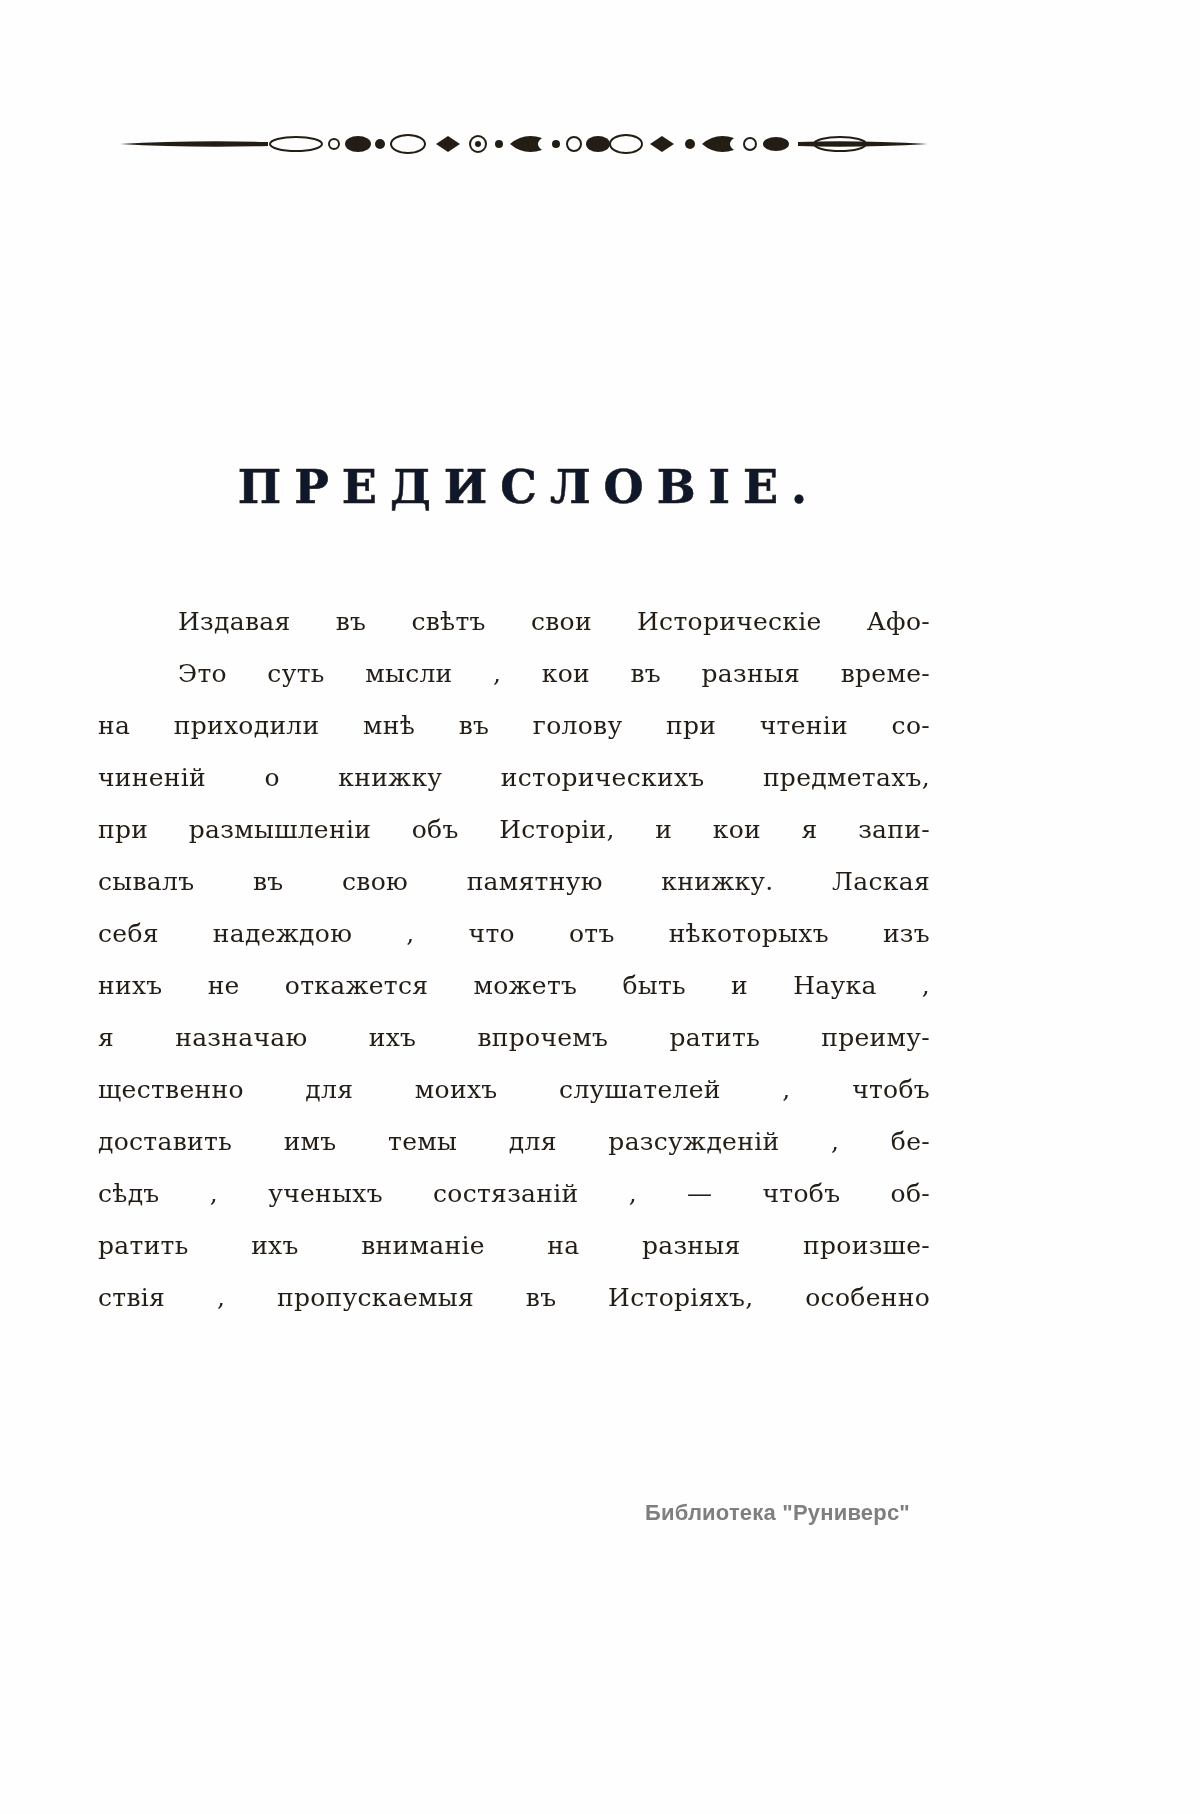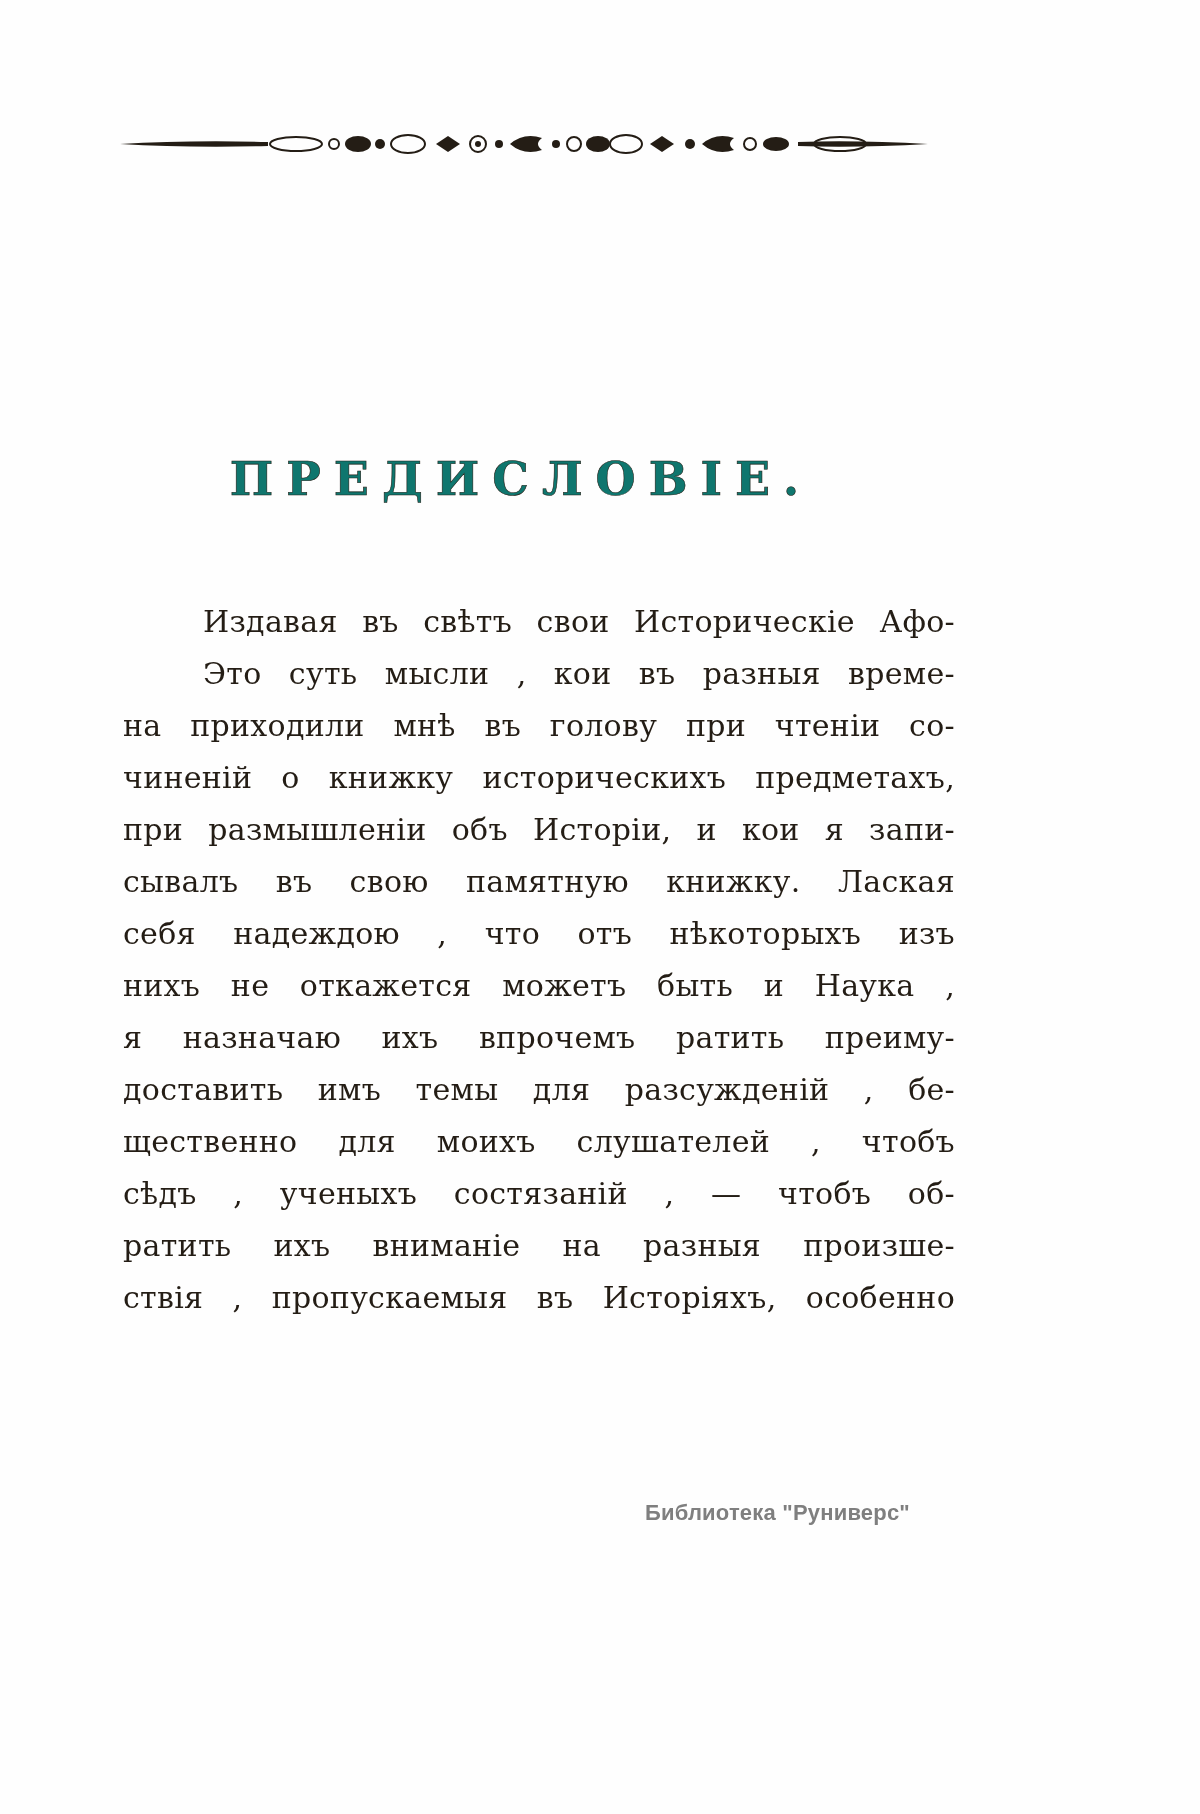"ПРЕДИСЛОВІЕ." .heading { color: #0f766e -> #0f172a; margin: 0 -> 8px }
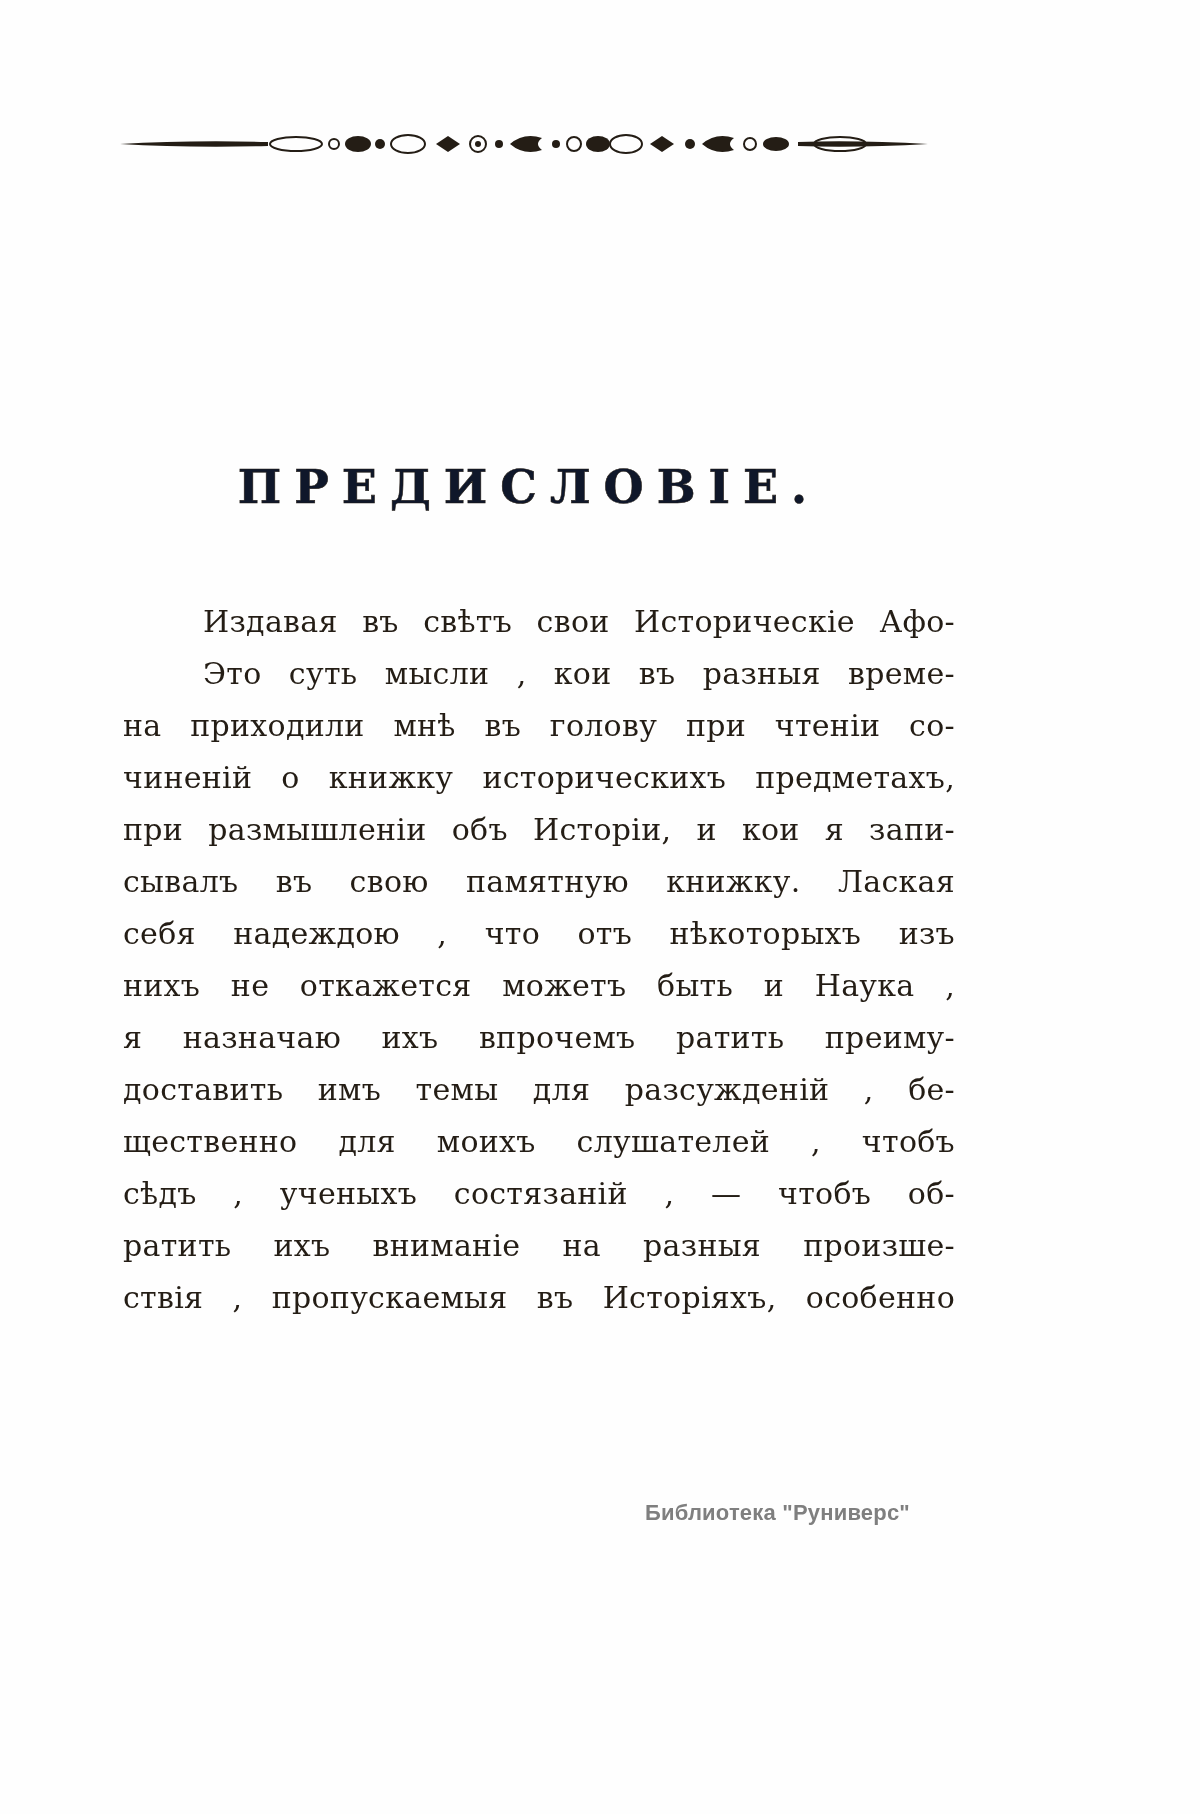"Издавая въ свѣтъ свои Историческіе" .body-text { font-size: 30px -> 25px; left: 123px -> 98px }
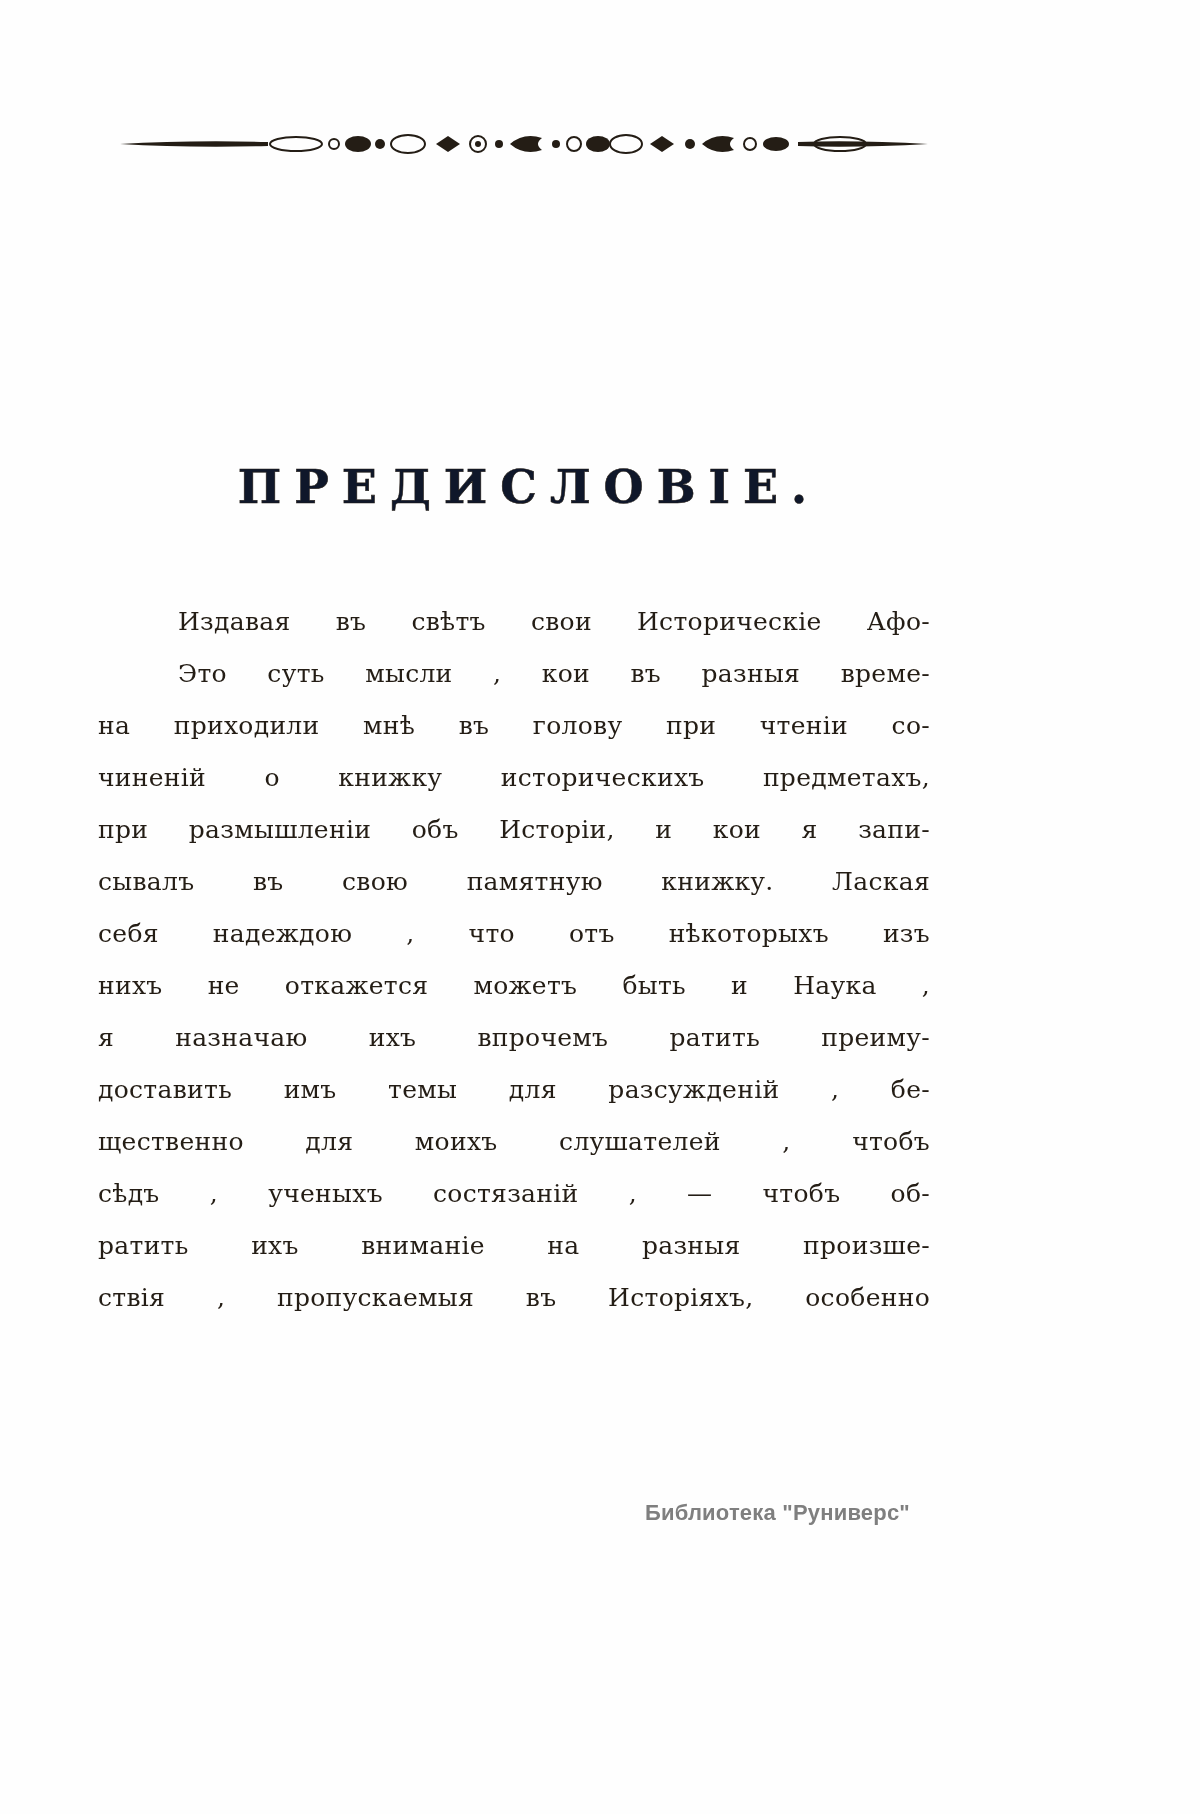"доставить имъ темы для разсужденій" div.line { order: before "щественно для моихъ слушателей ," -> after "щественно для моихъ слушателей ," }
